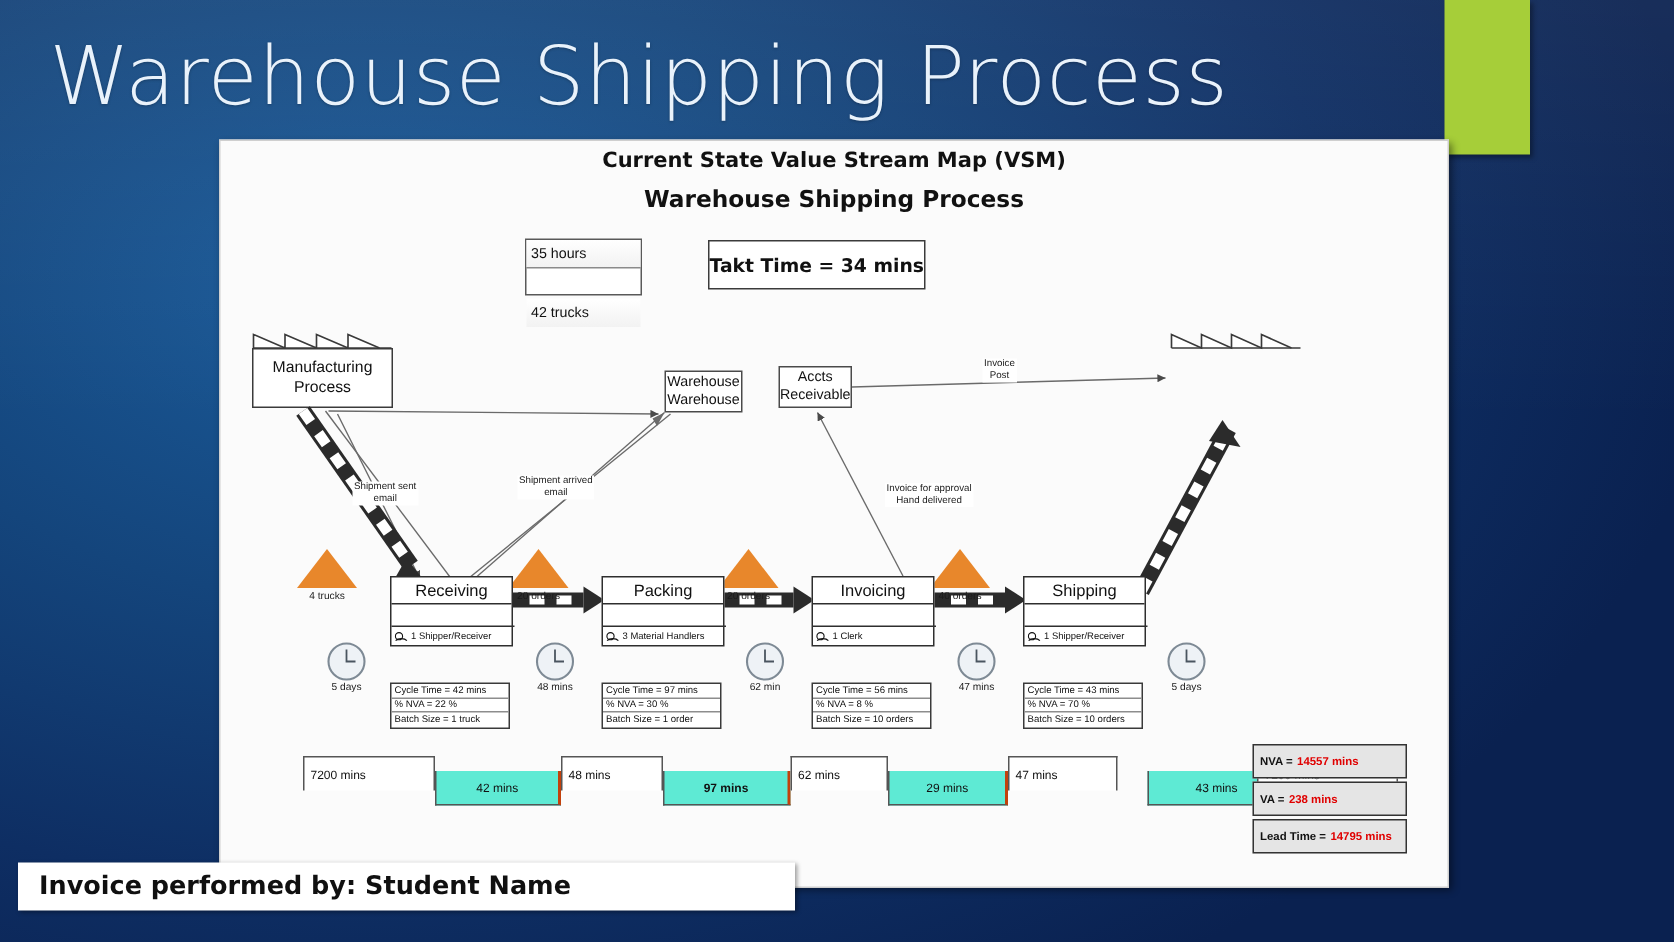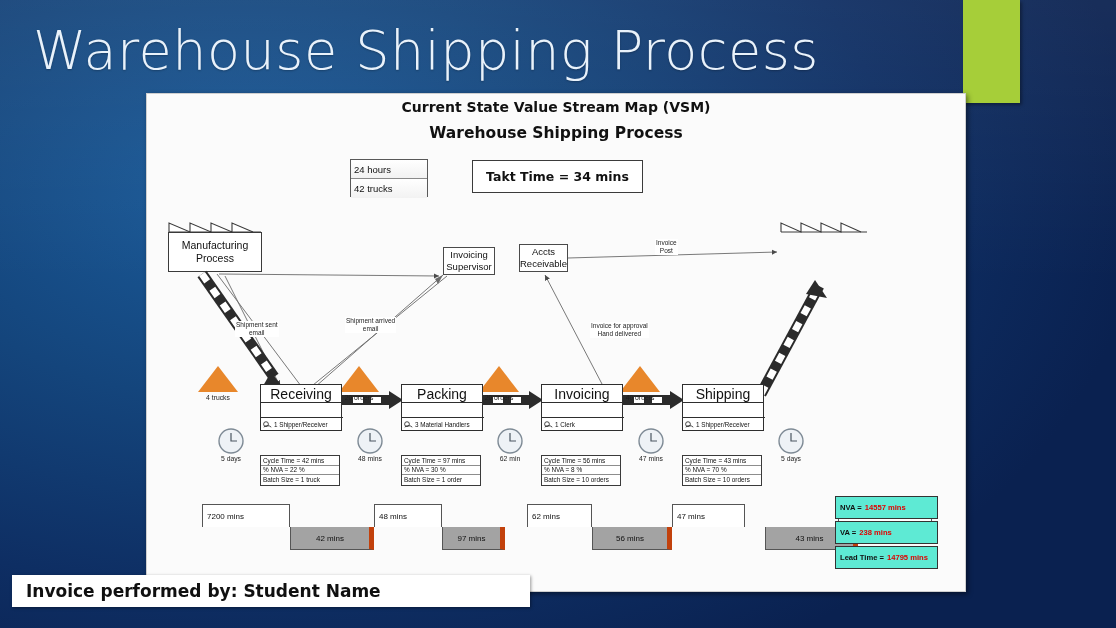"24 hours" div.row { text: 24 -> 35 }
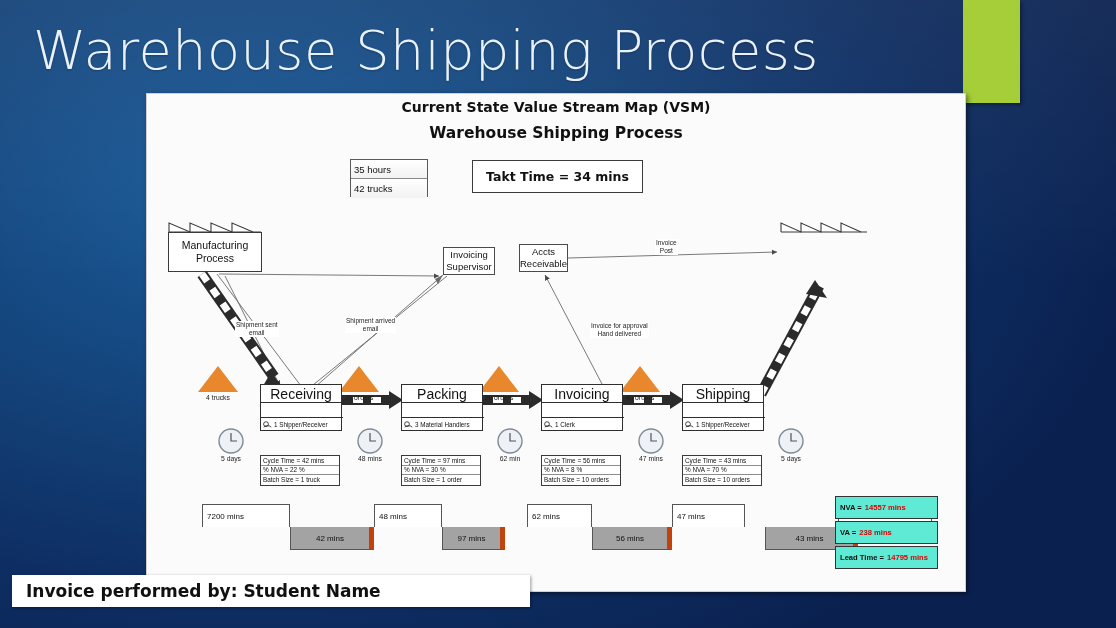"Takt Time = 34 mins" #takt-box { width: 171px -> 145px }
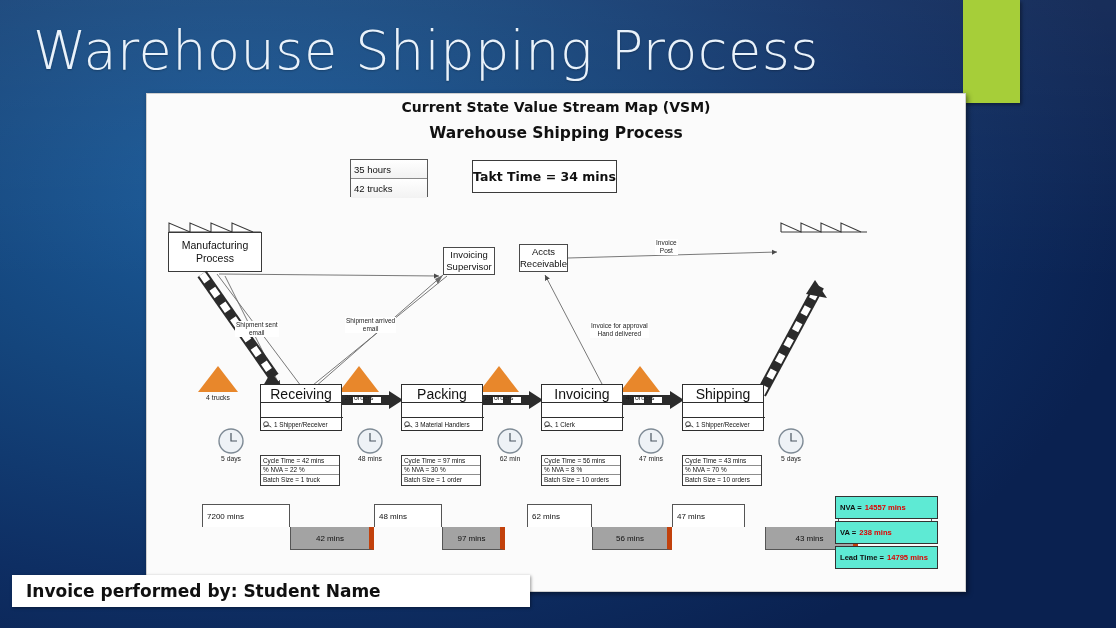"42 trucks" #pc-box .row:last-child { margin-top: none -> 20px }
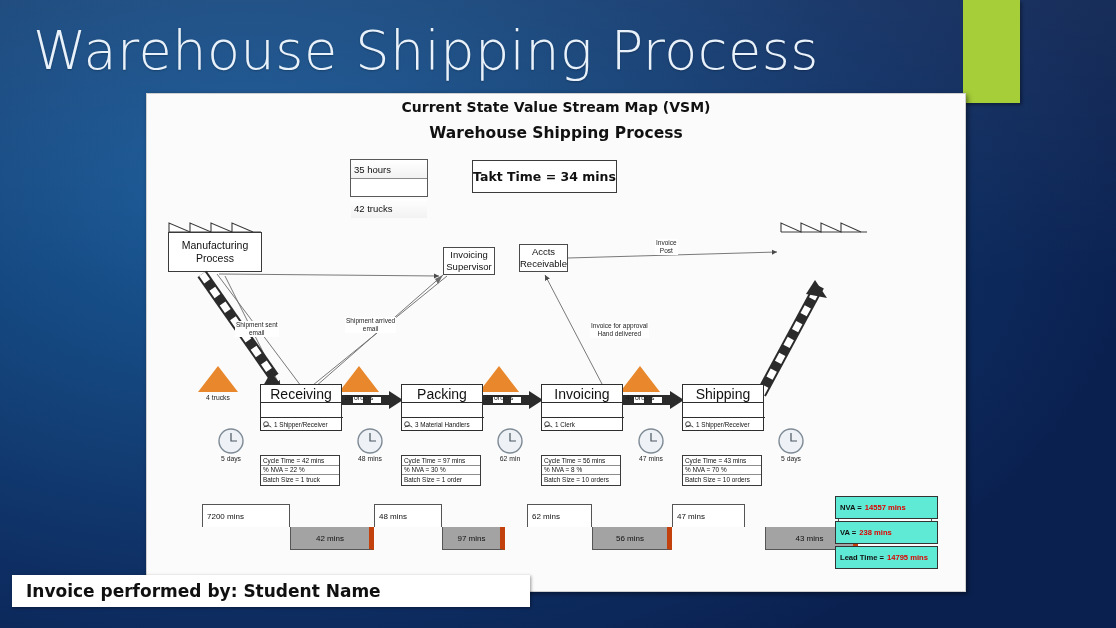"Invoicing Supervisor" span { text: Invoicing Supervisor -> Warehouse Warehouse }
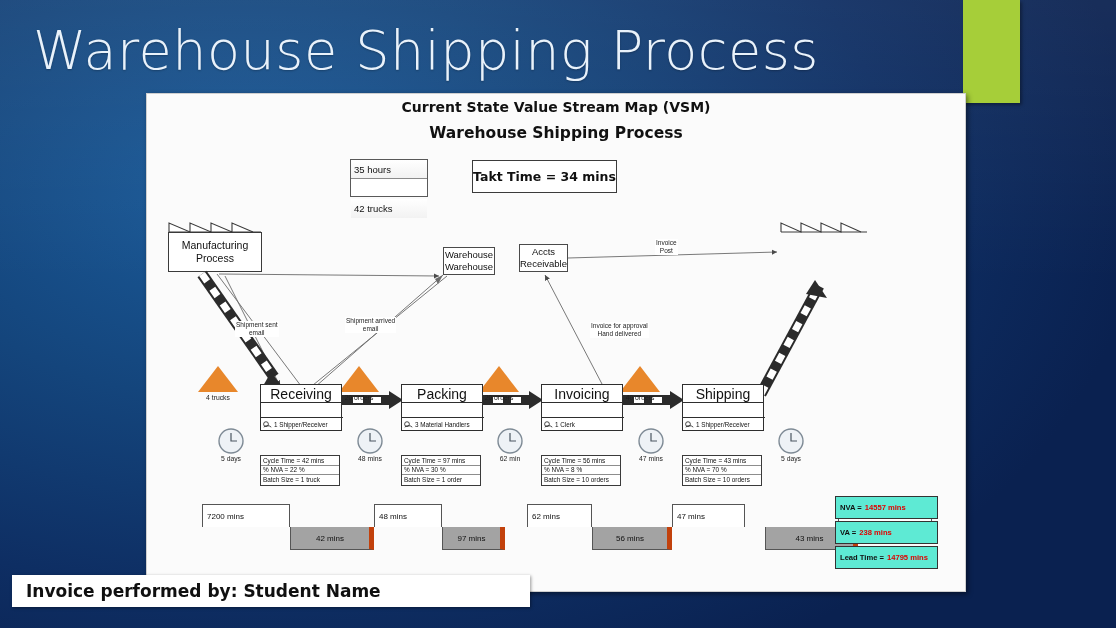"Receiving" .proc .name { font-size: 14px -> 11px }
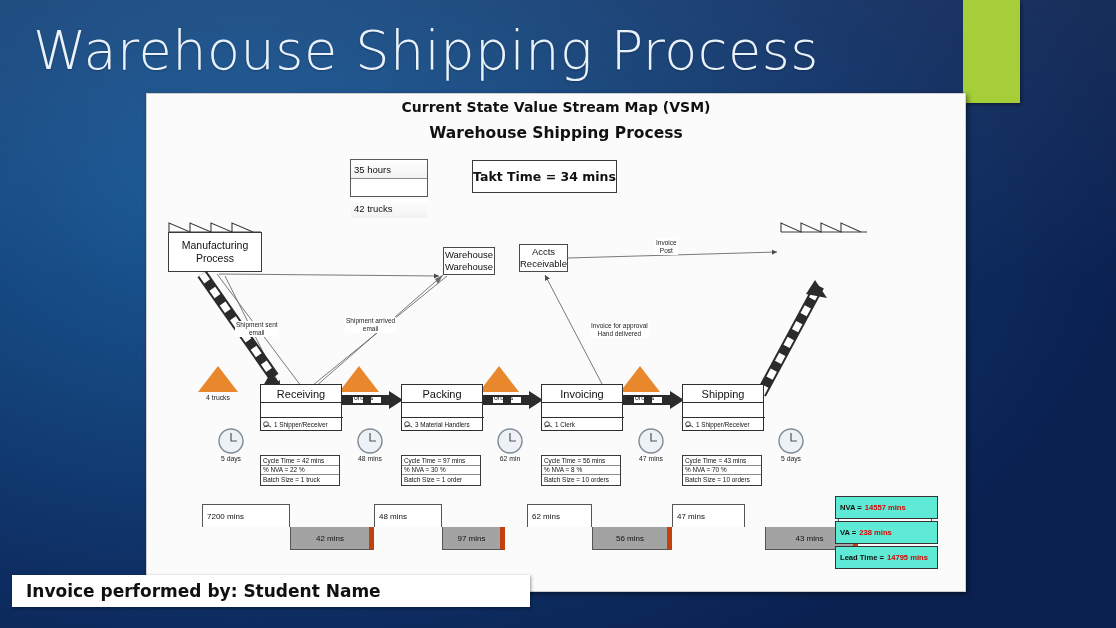"NVA =" #summary .s-row { background: #5eead4 -> #e5e5e5 }
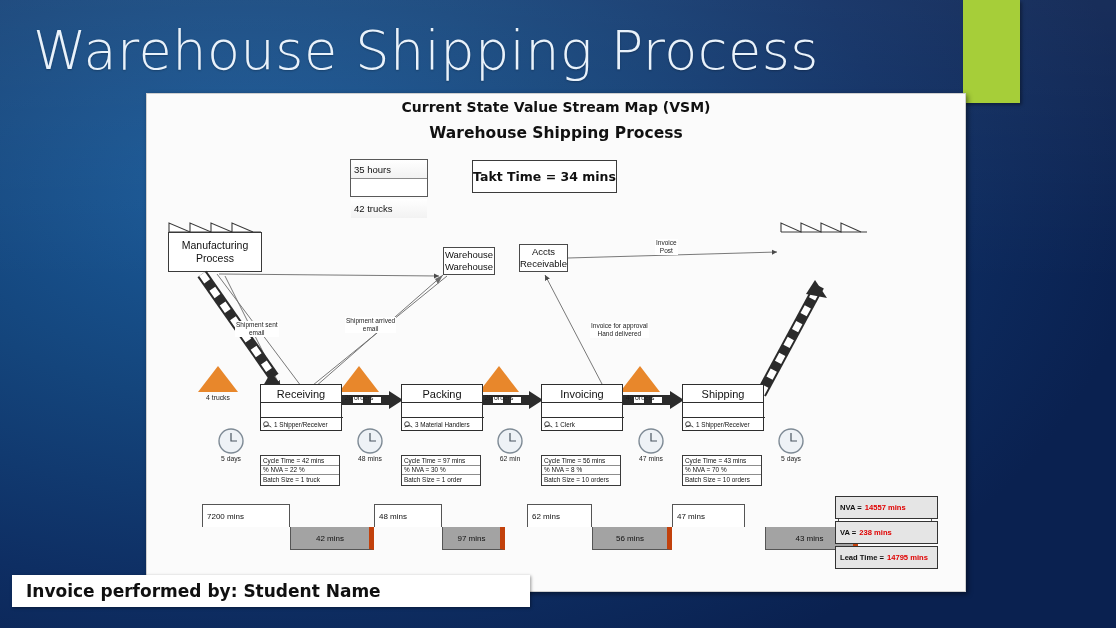"42 mins" .tl-dn { background: #a3a3a3 -> #5eead4; border-right: 5px solid #c2410c -> 2px solid #c2410c; top: 23px -> 10px }
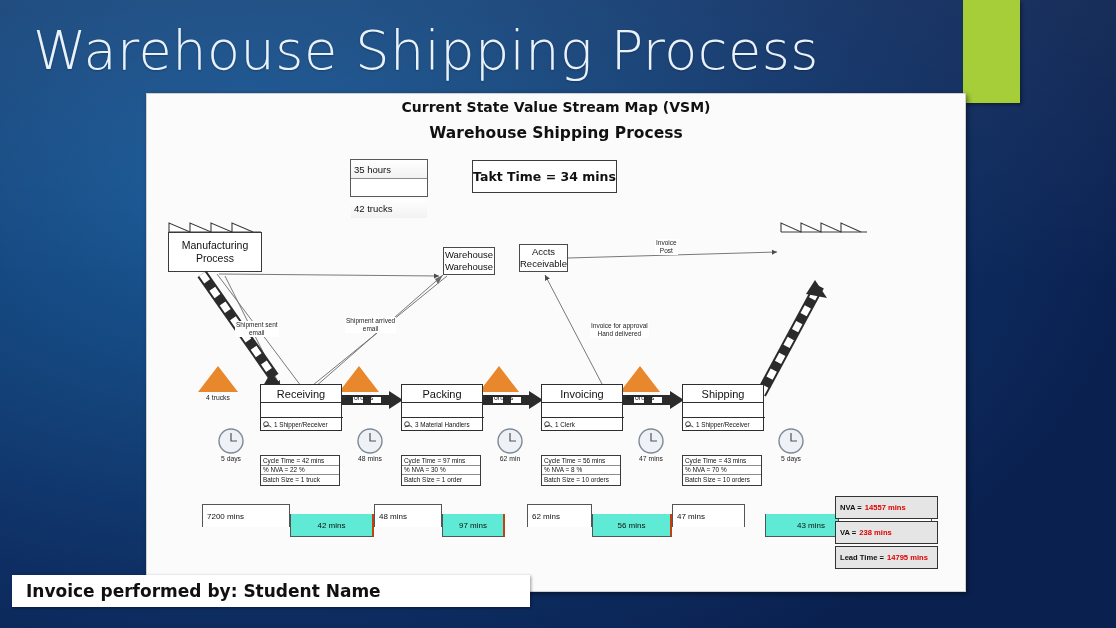"97 mins" div.tl-seg { font-weight: none -> bold; width: 63px -> 85px }
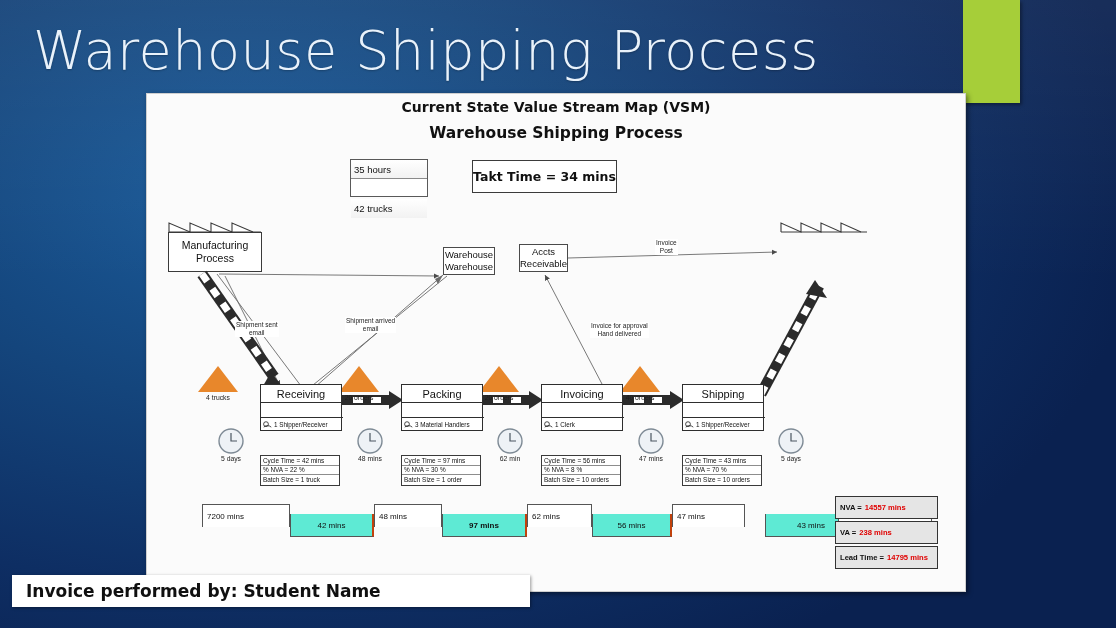"56 mins" div.tl-seg { text: 56 -> 29 }
